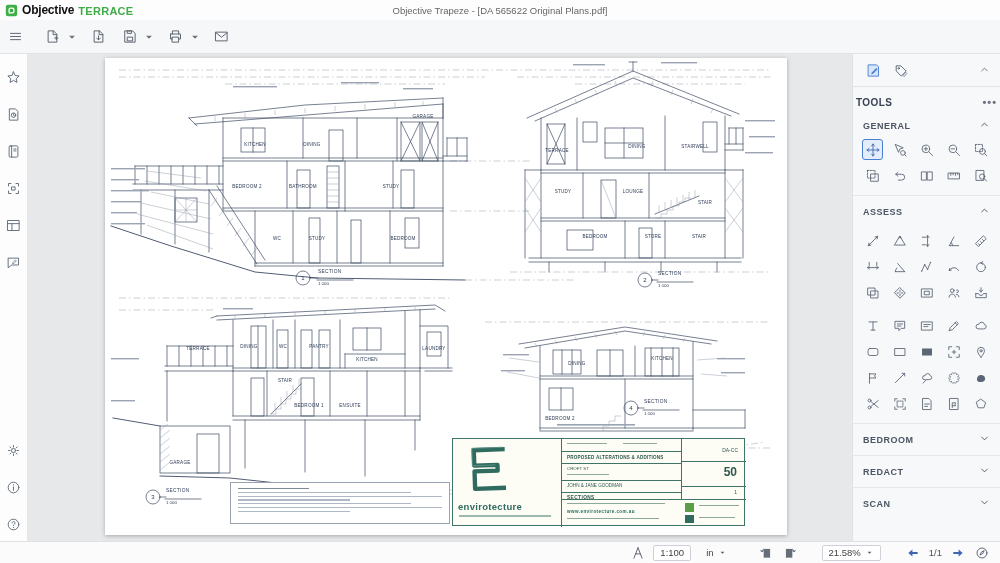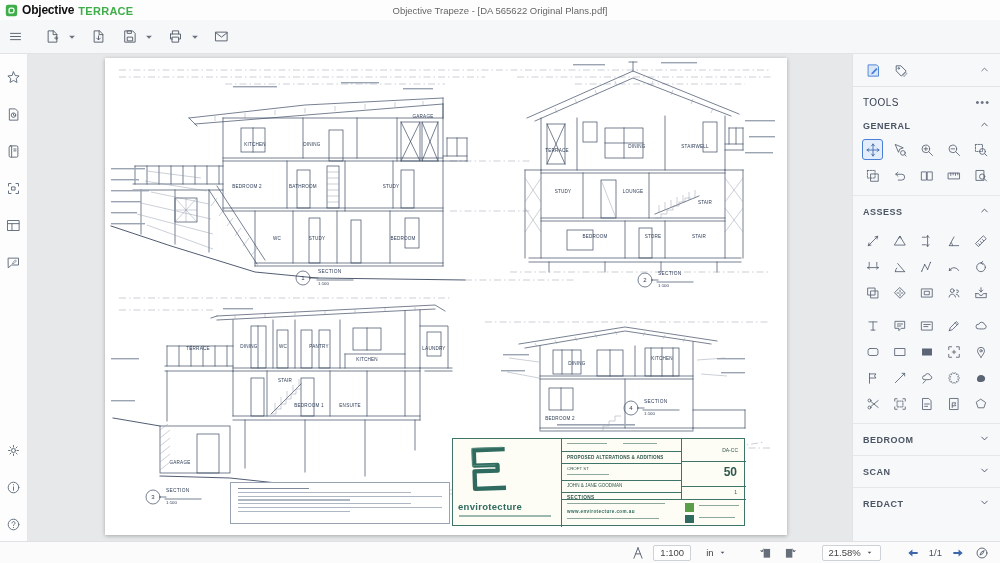"TOOLS" .rp-title { font-weight: normal -> bold; padding: 9px 10px 4px -> 9px 3px 4px }
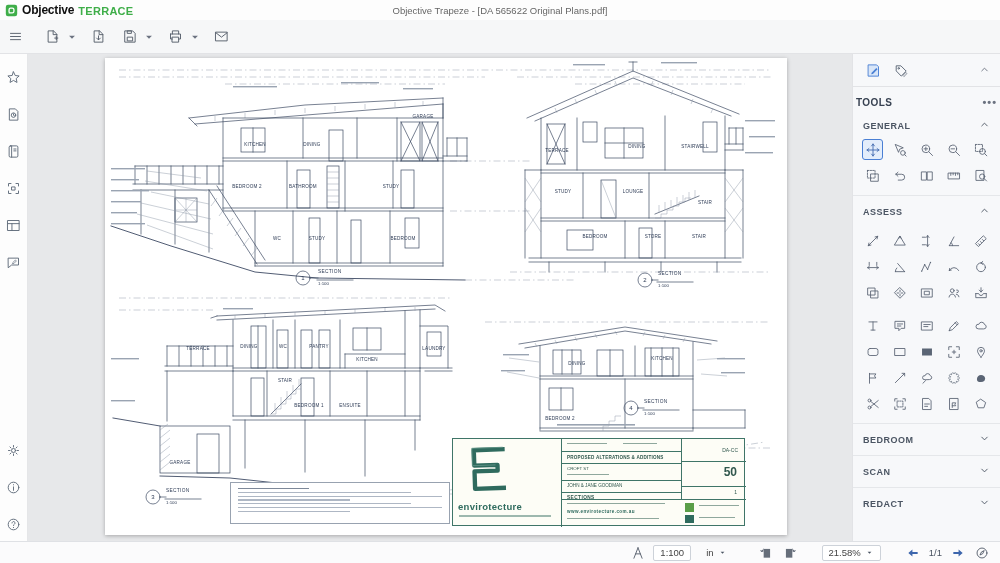"SCAN" div.sect-head { order: before "REDACT" -> after "REDACT" }
